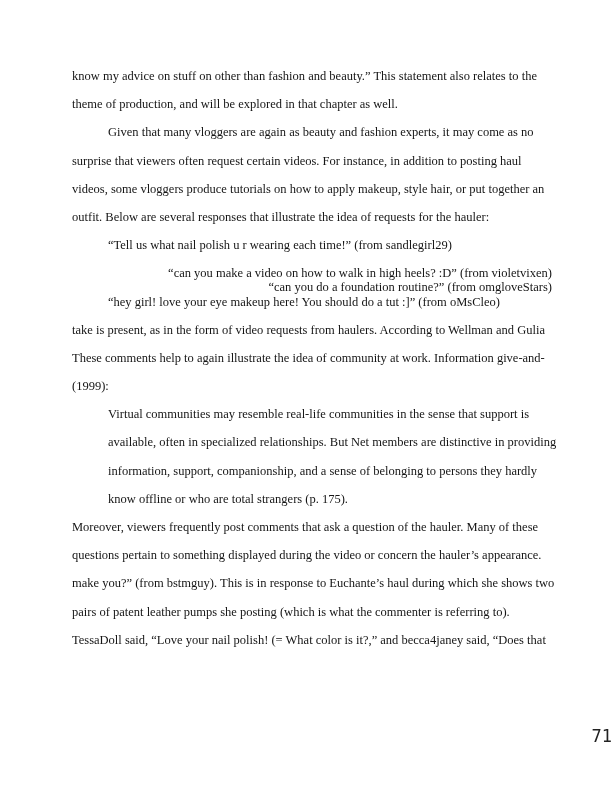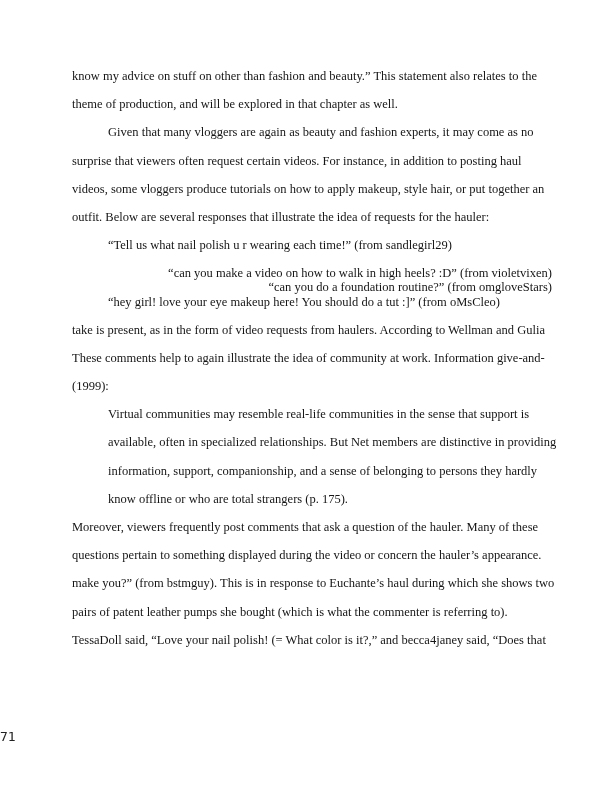"pairs of patent leather pumps" div.ln { text: bought -> posting }
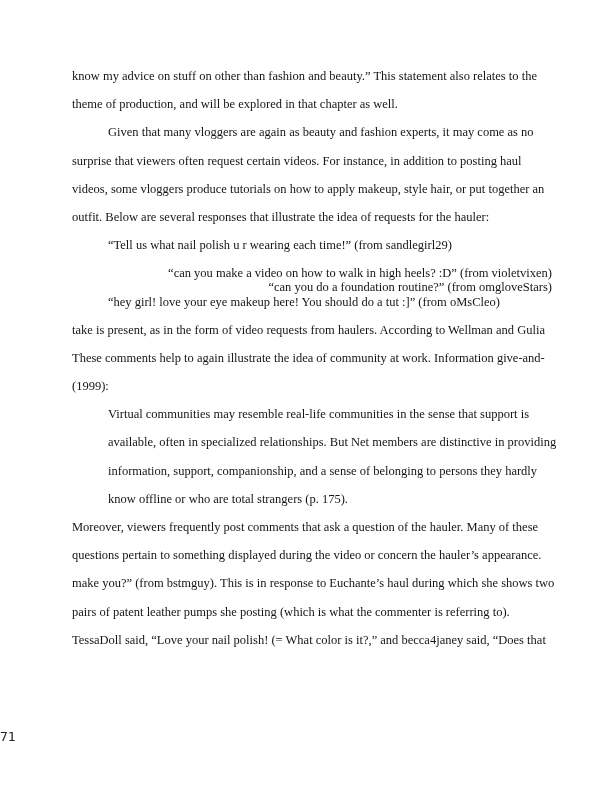"71" .footer { font-size: 13px -> 17px; text-align: left -> right }
